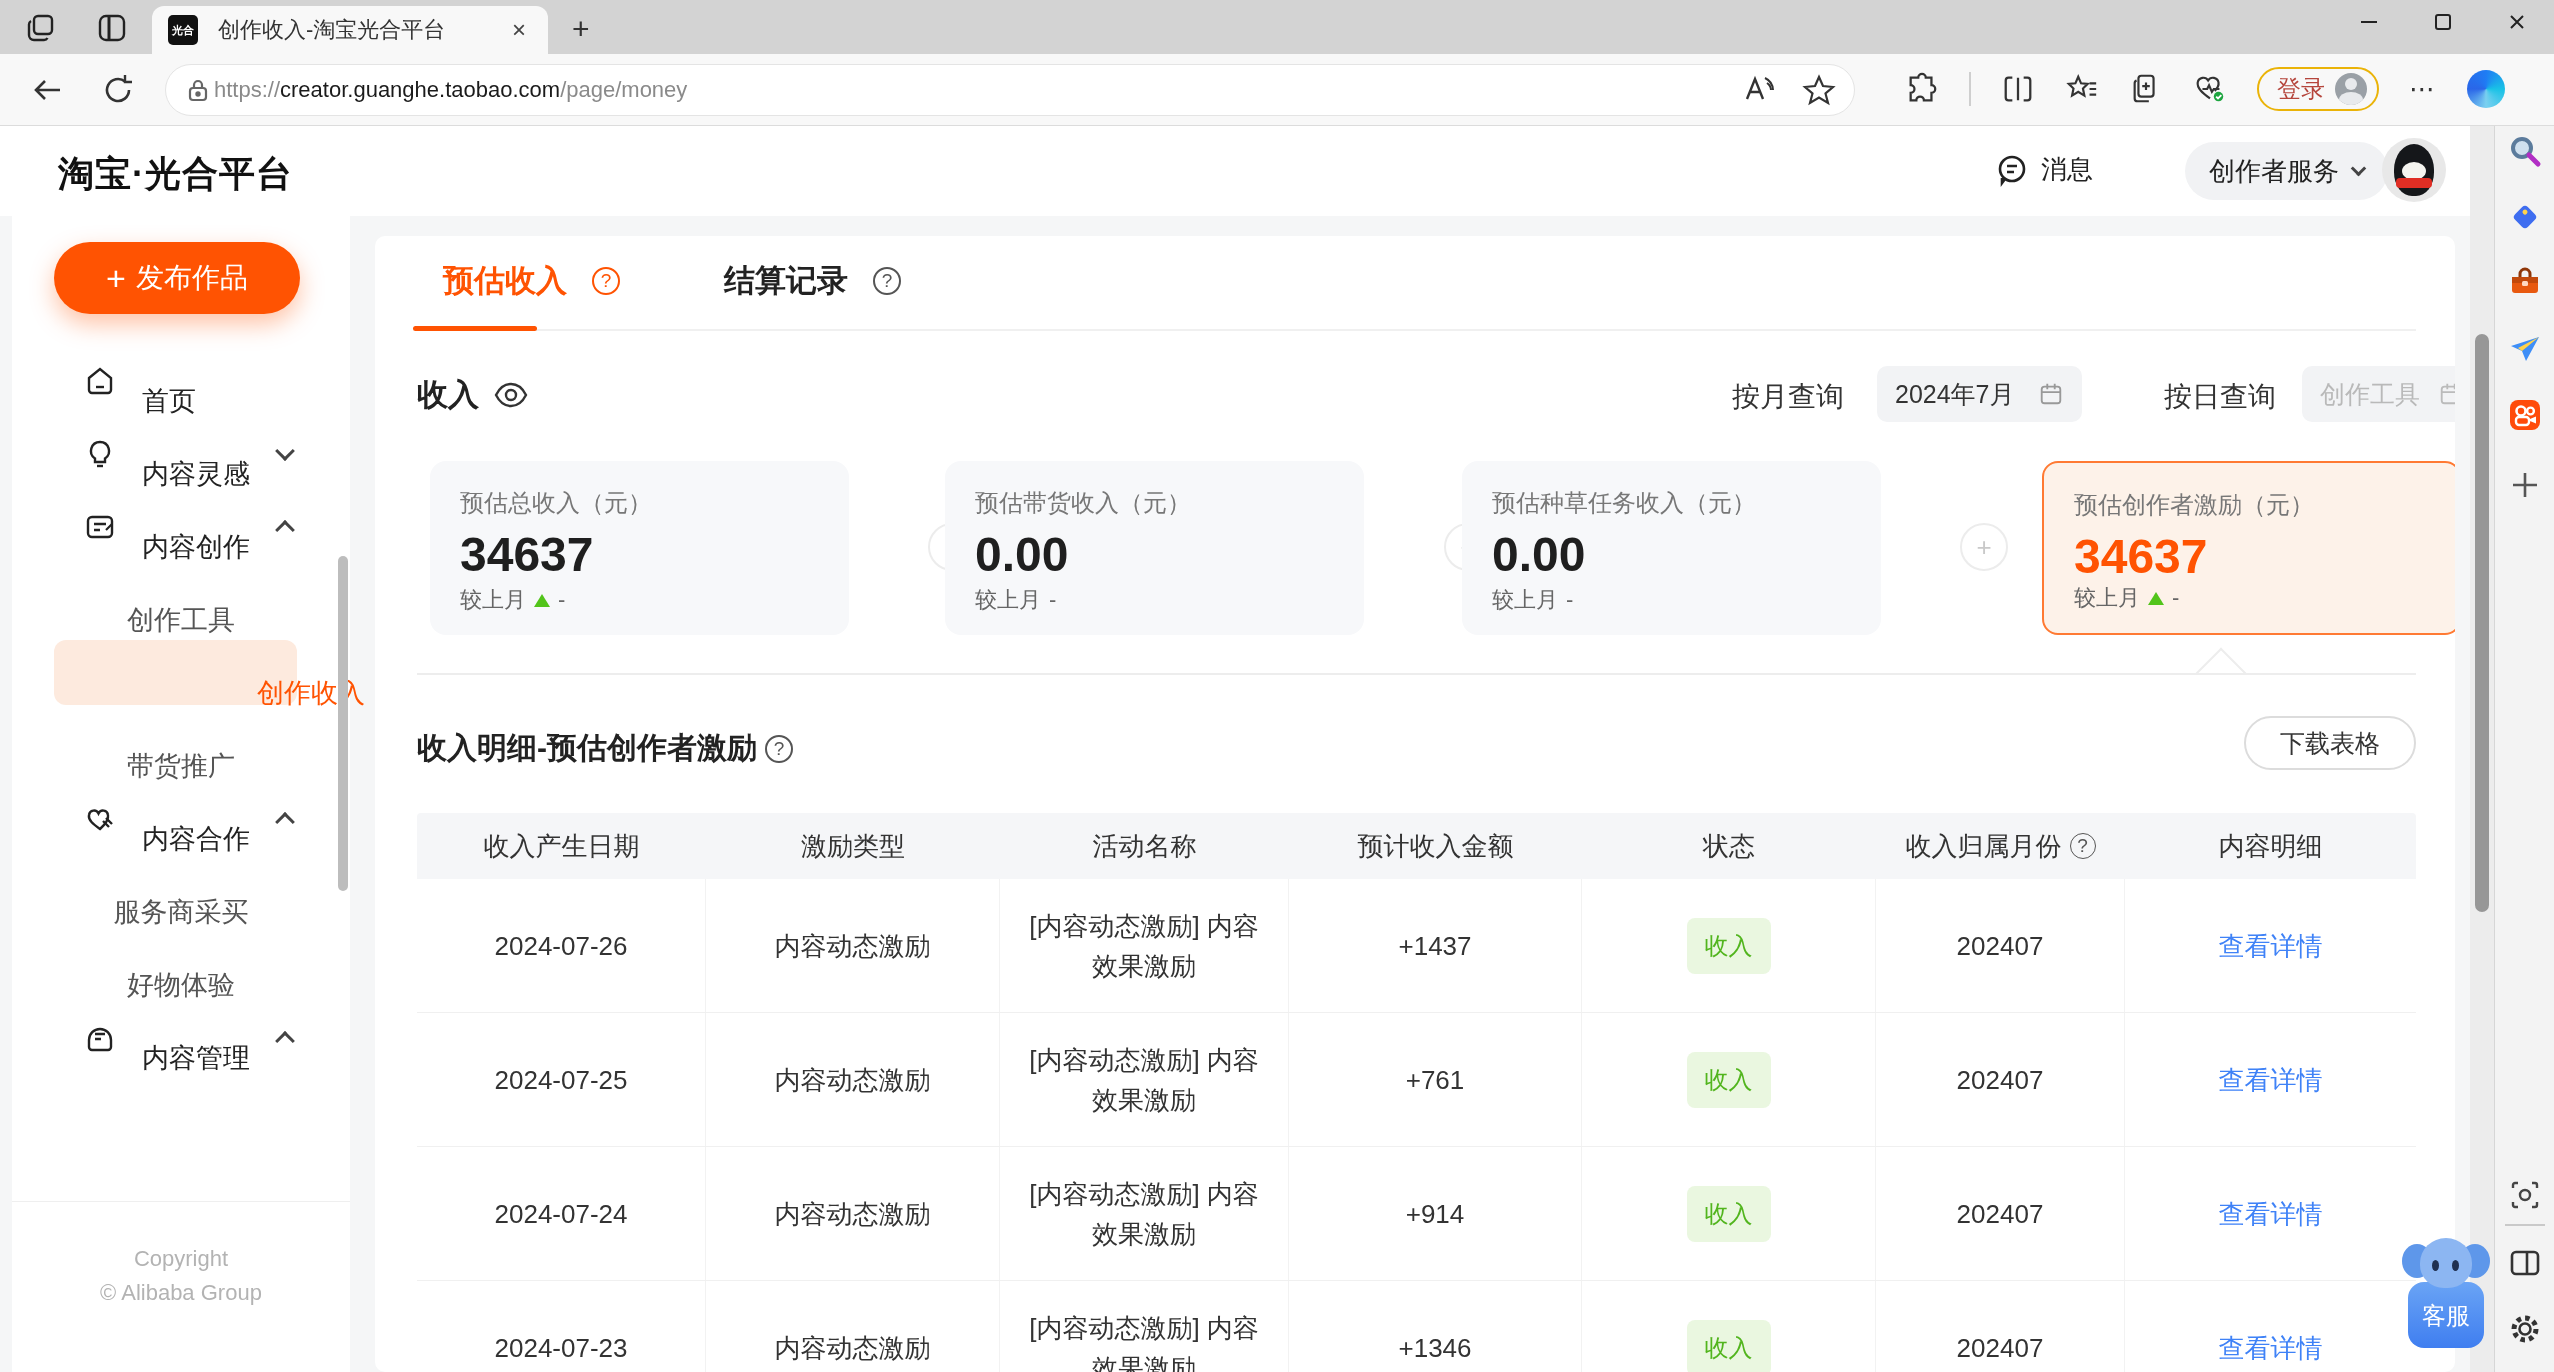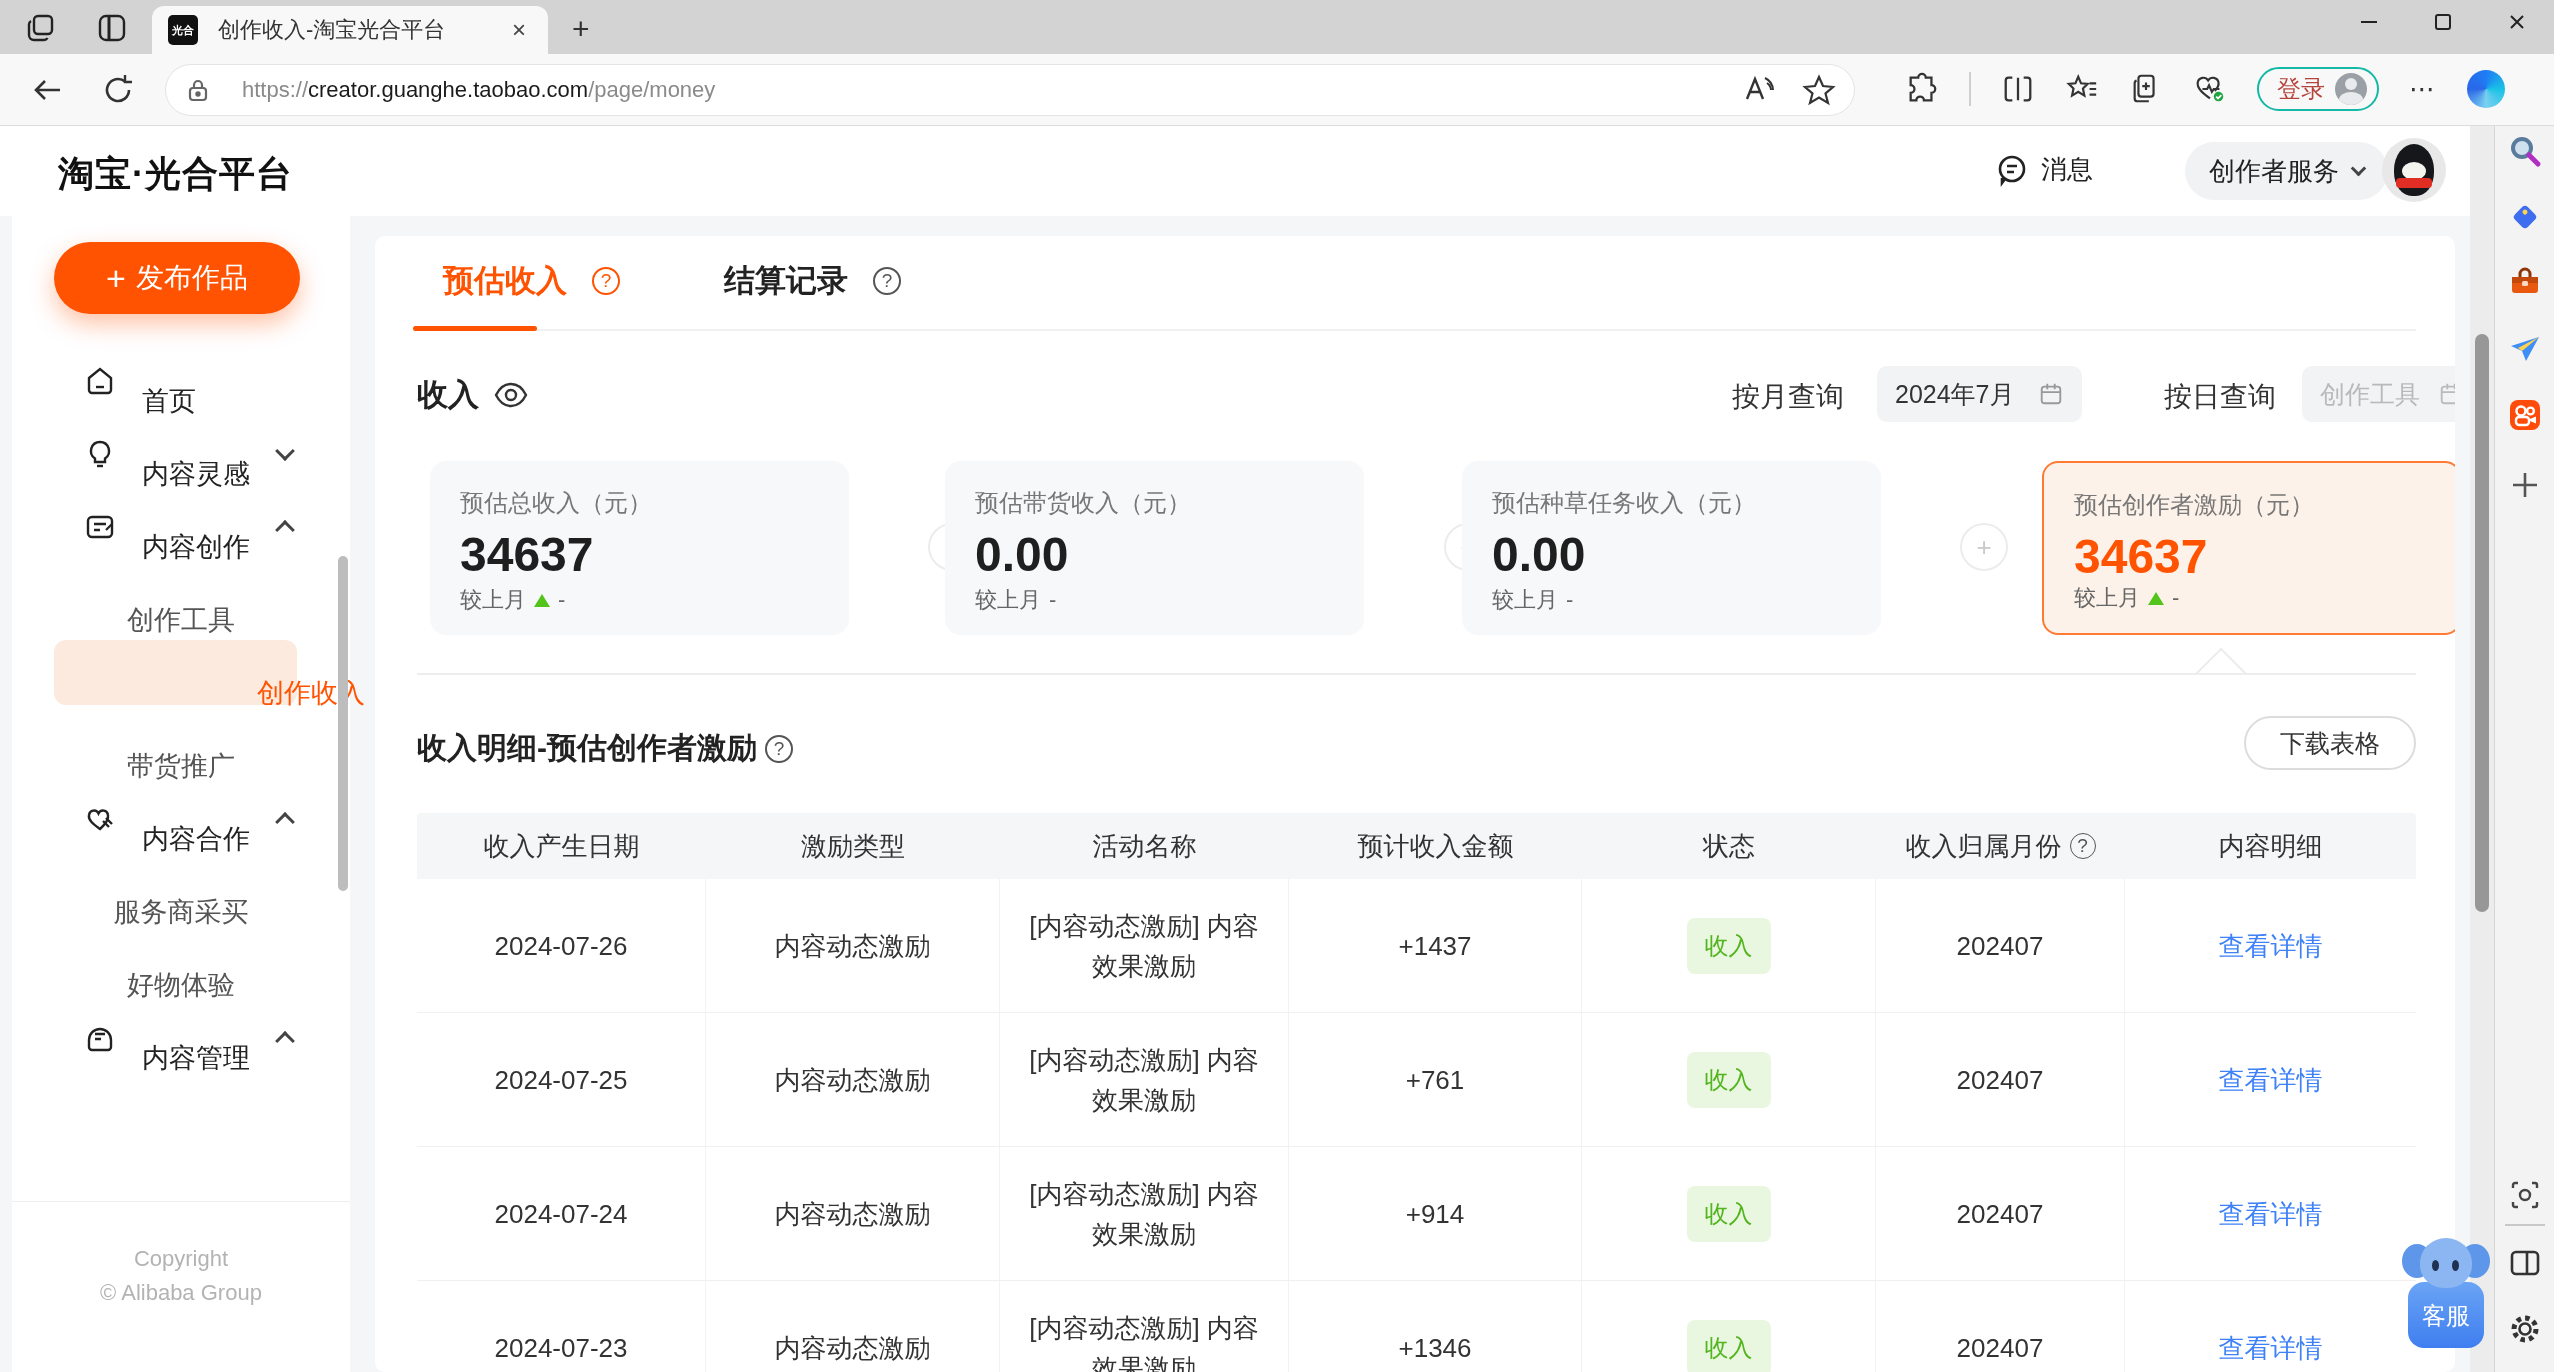"https://creator.guanghe.taobao.com/page/" .url { margin-left: 30px -> 2px }
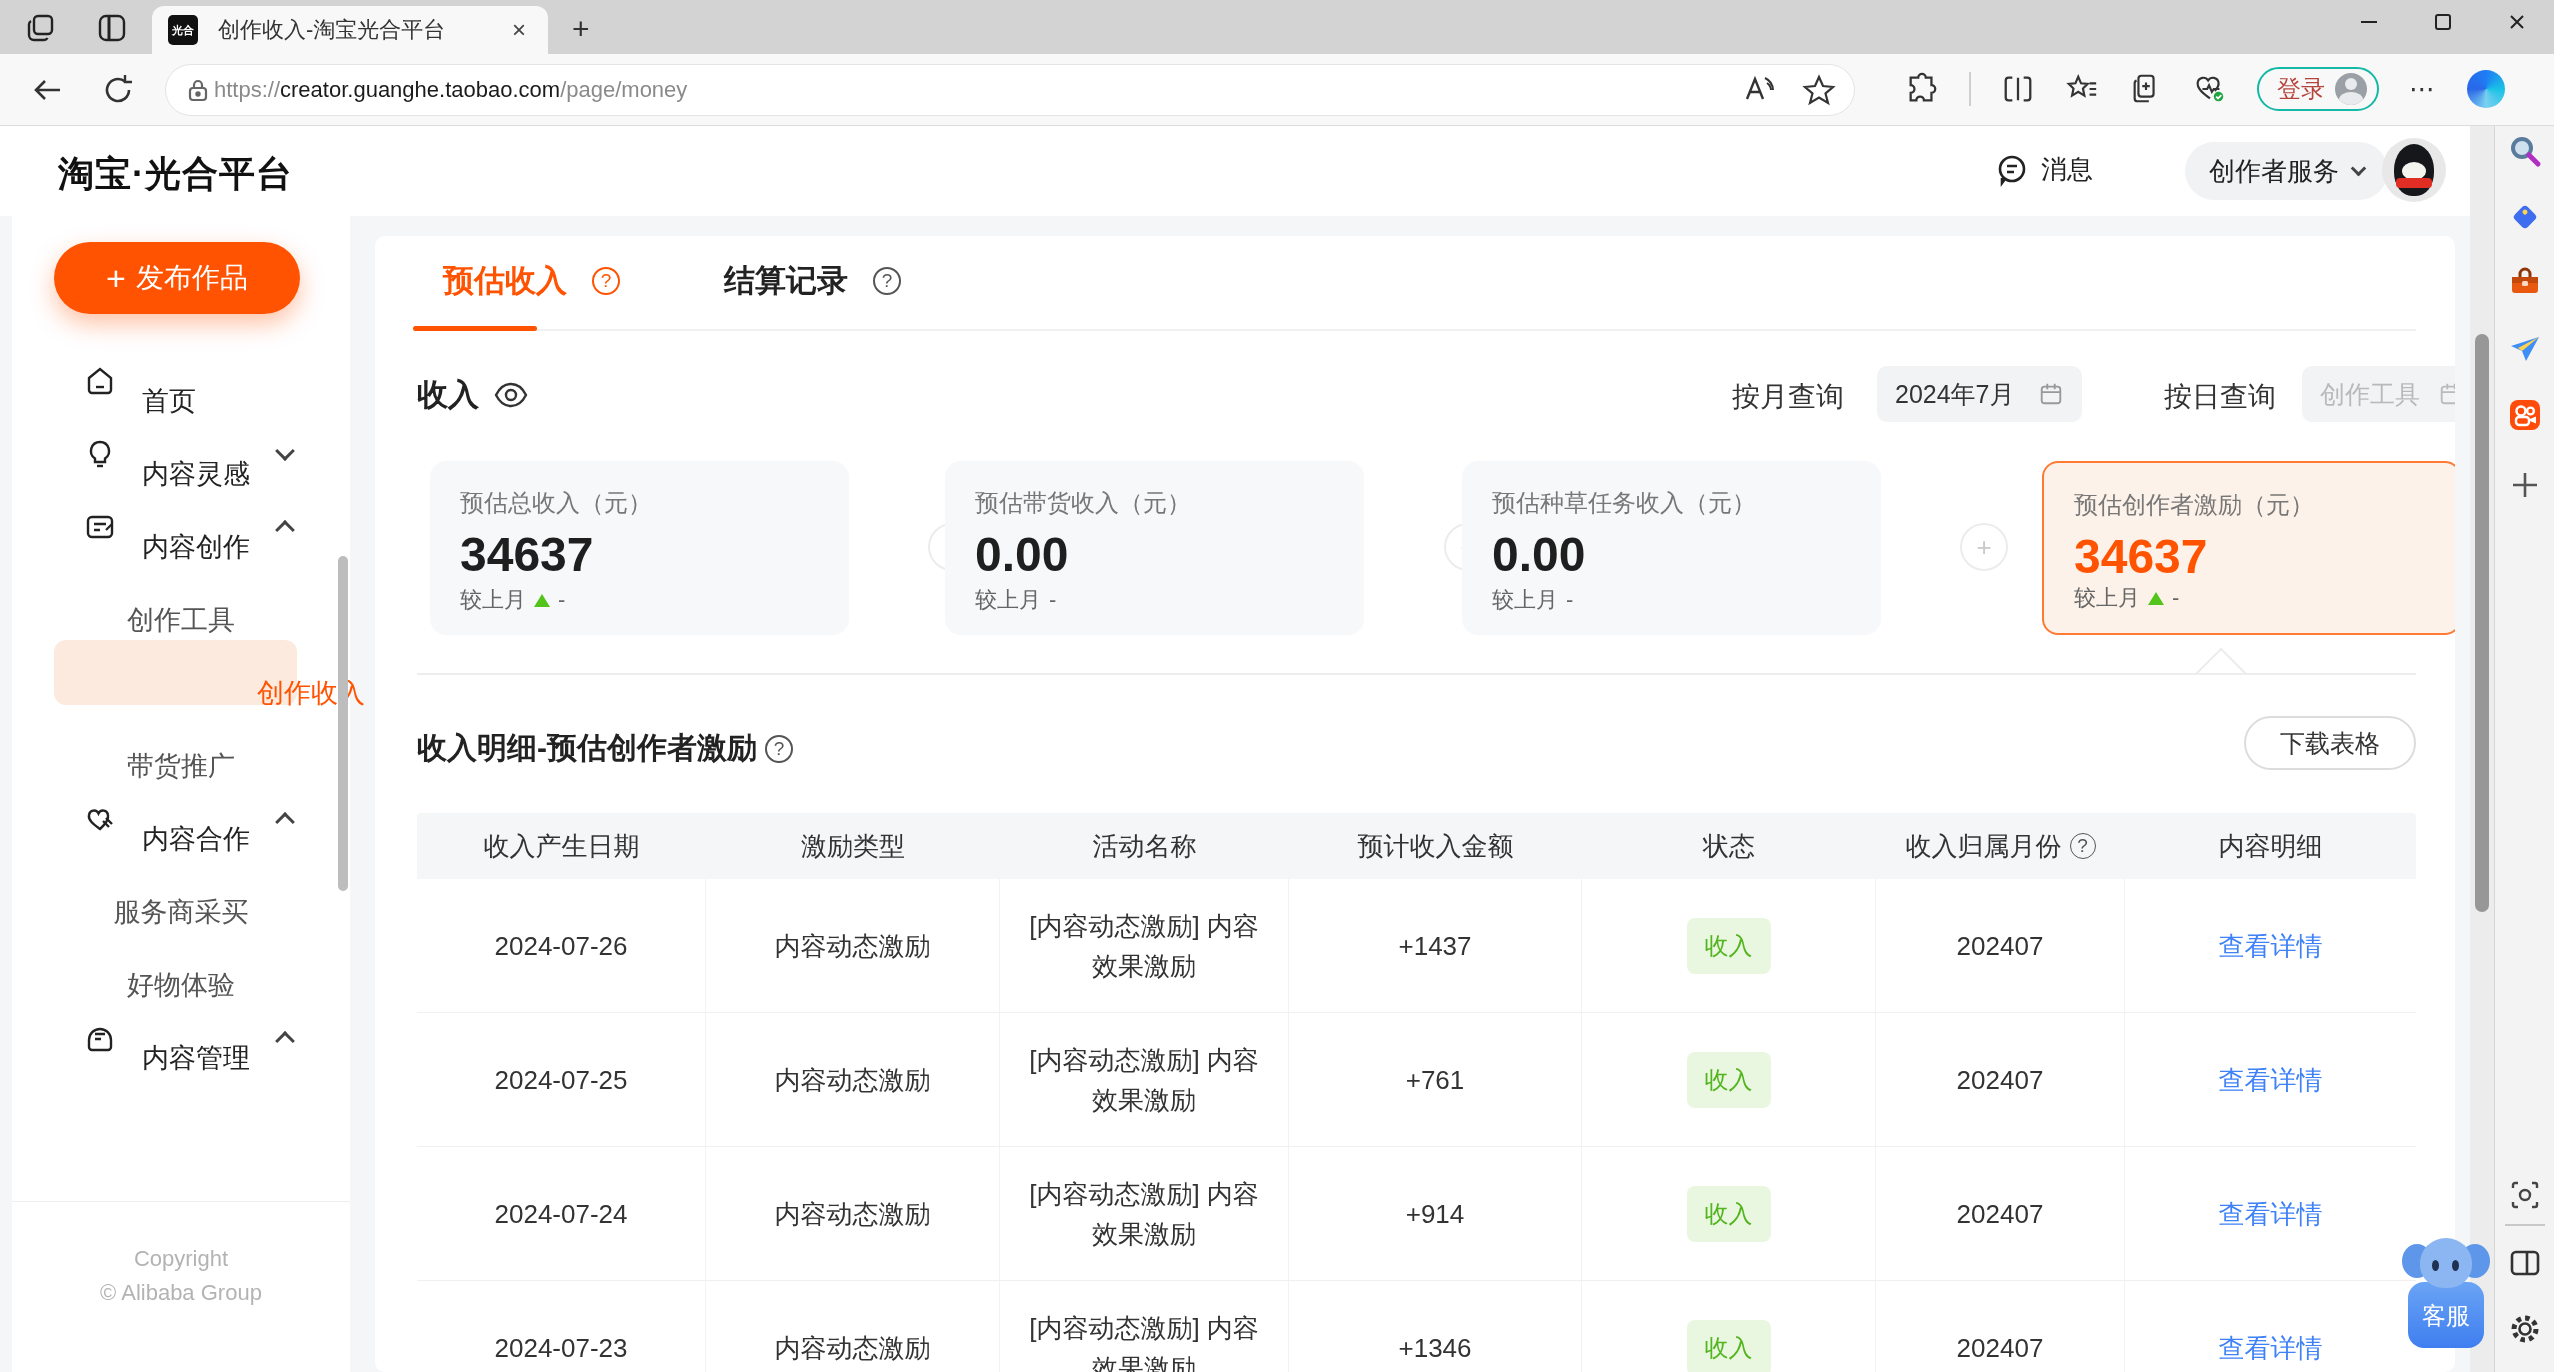"登录" .signin { border: 2px solid #14b8a6 -> 2px solid #eab308 }
